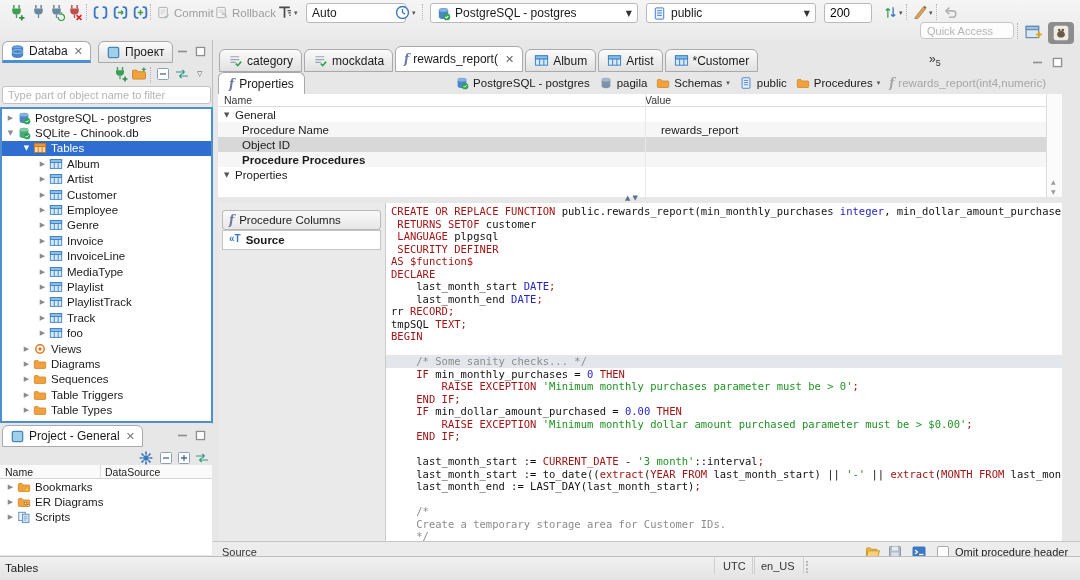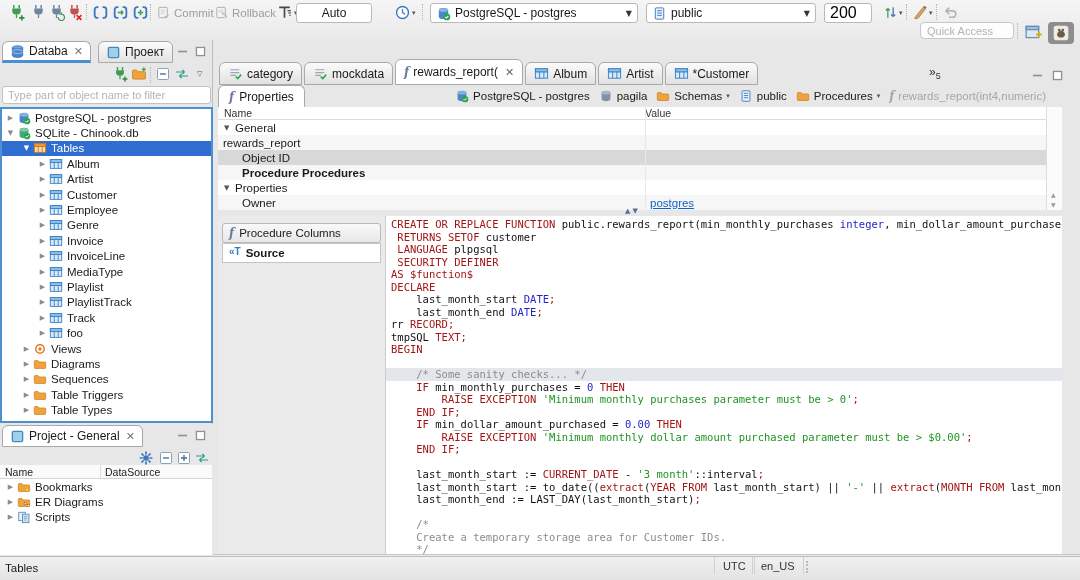"Auto" div.combo { justify-content: center -> none; left: 296px -> 306px; width: 76px -> 100px }
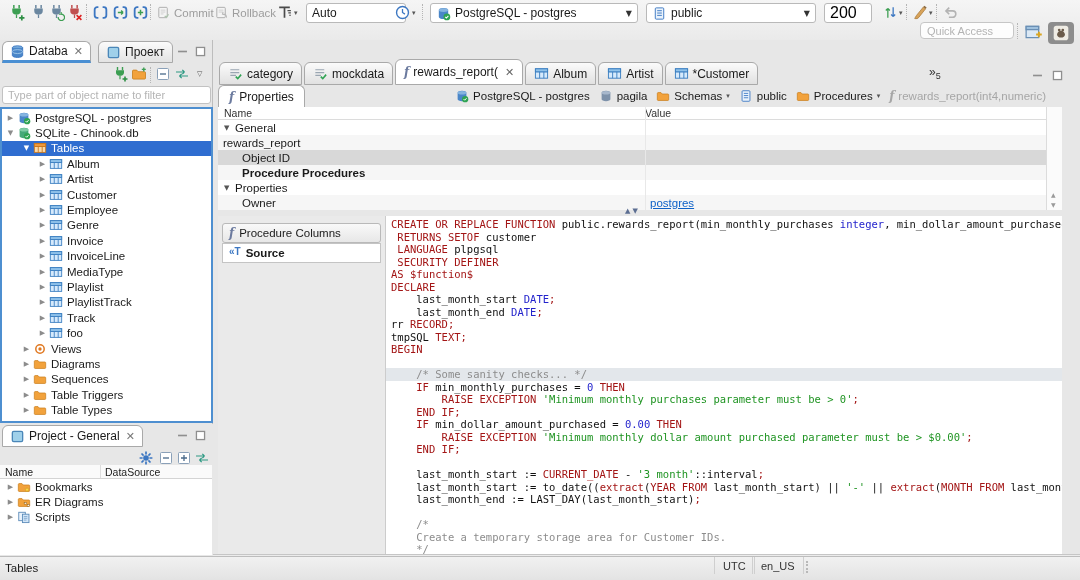"200" .fetch { font-size: 16px -> 12px }
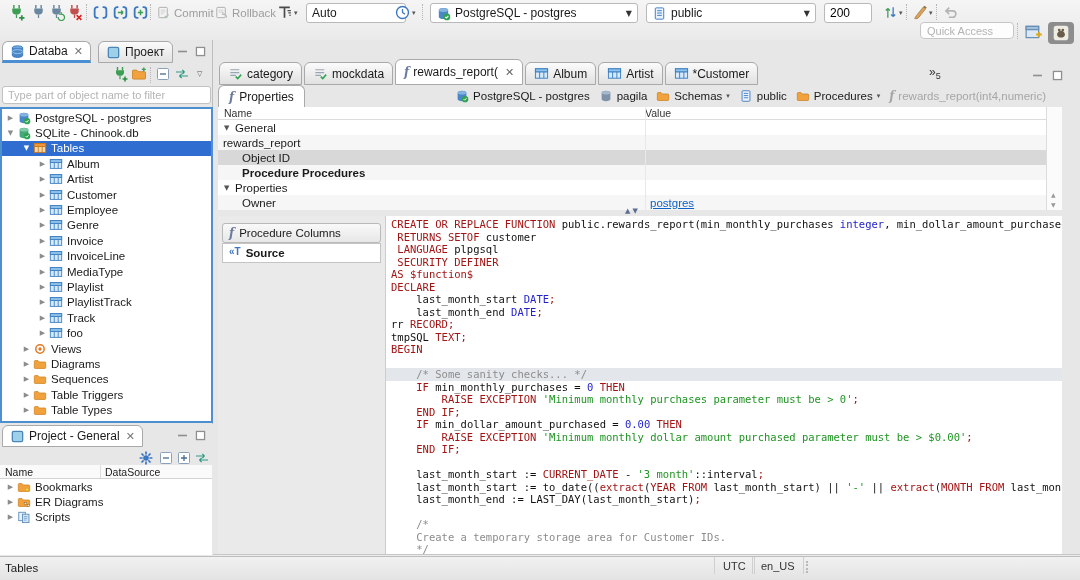"category" .main { top: 57px -> 44px }
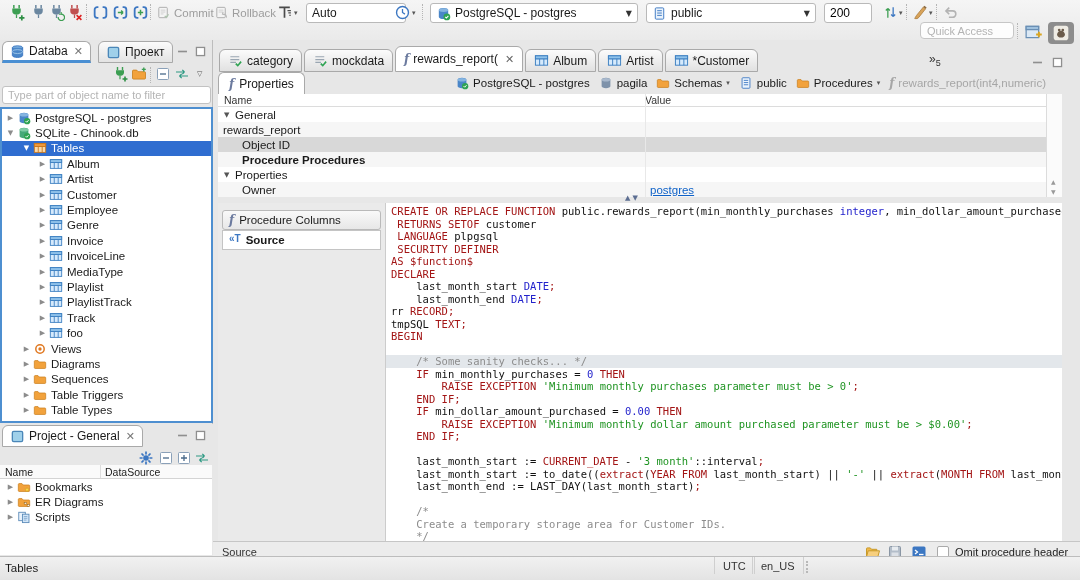"Procedure Name" span.gname { html: none -> <span> <span>Procedure Name</span> </span> }
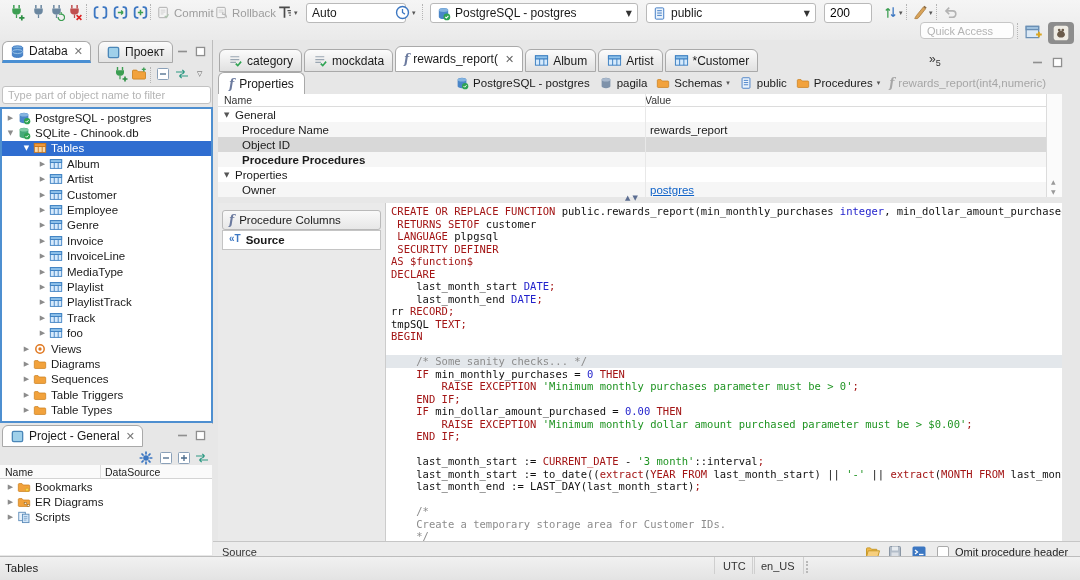"rewards_report" .gval { padding-left: 5px -> 16px }
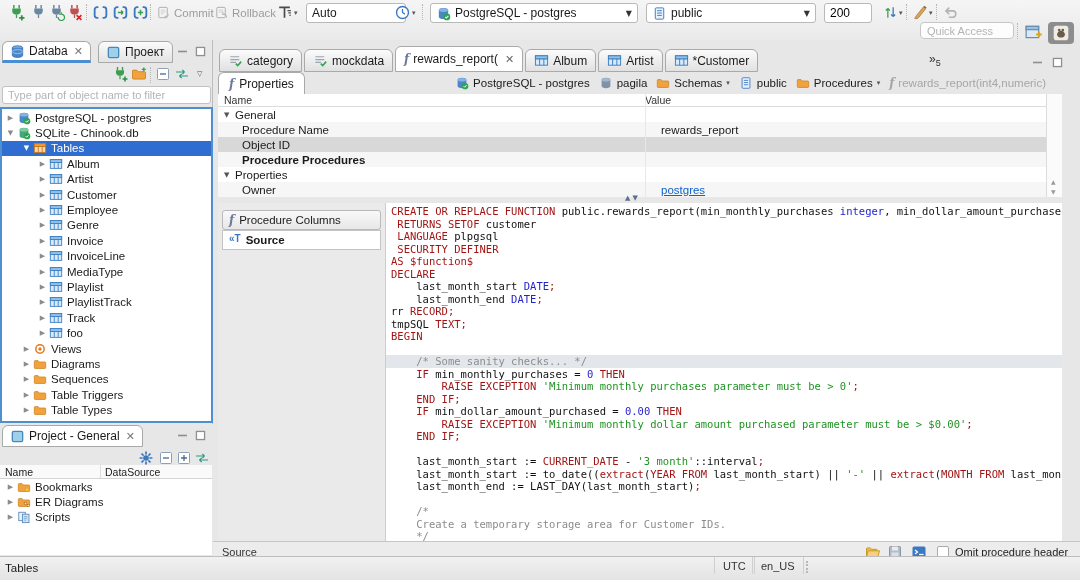"Owner" div.grow { html: <div> <span> <span>Owner</span> </span> <span>postgres</span> </div> -> none }
